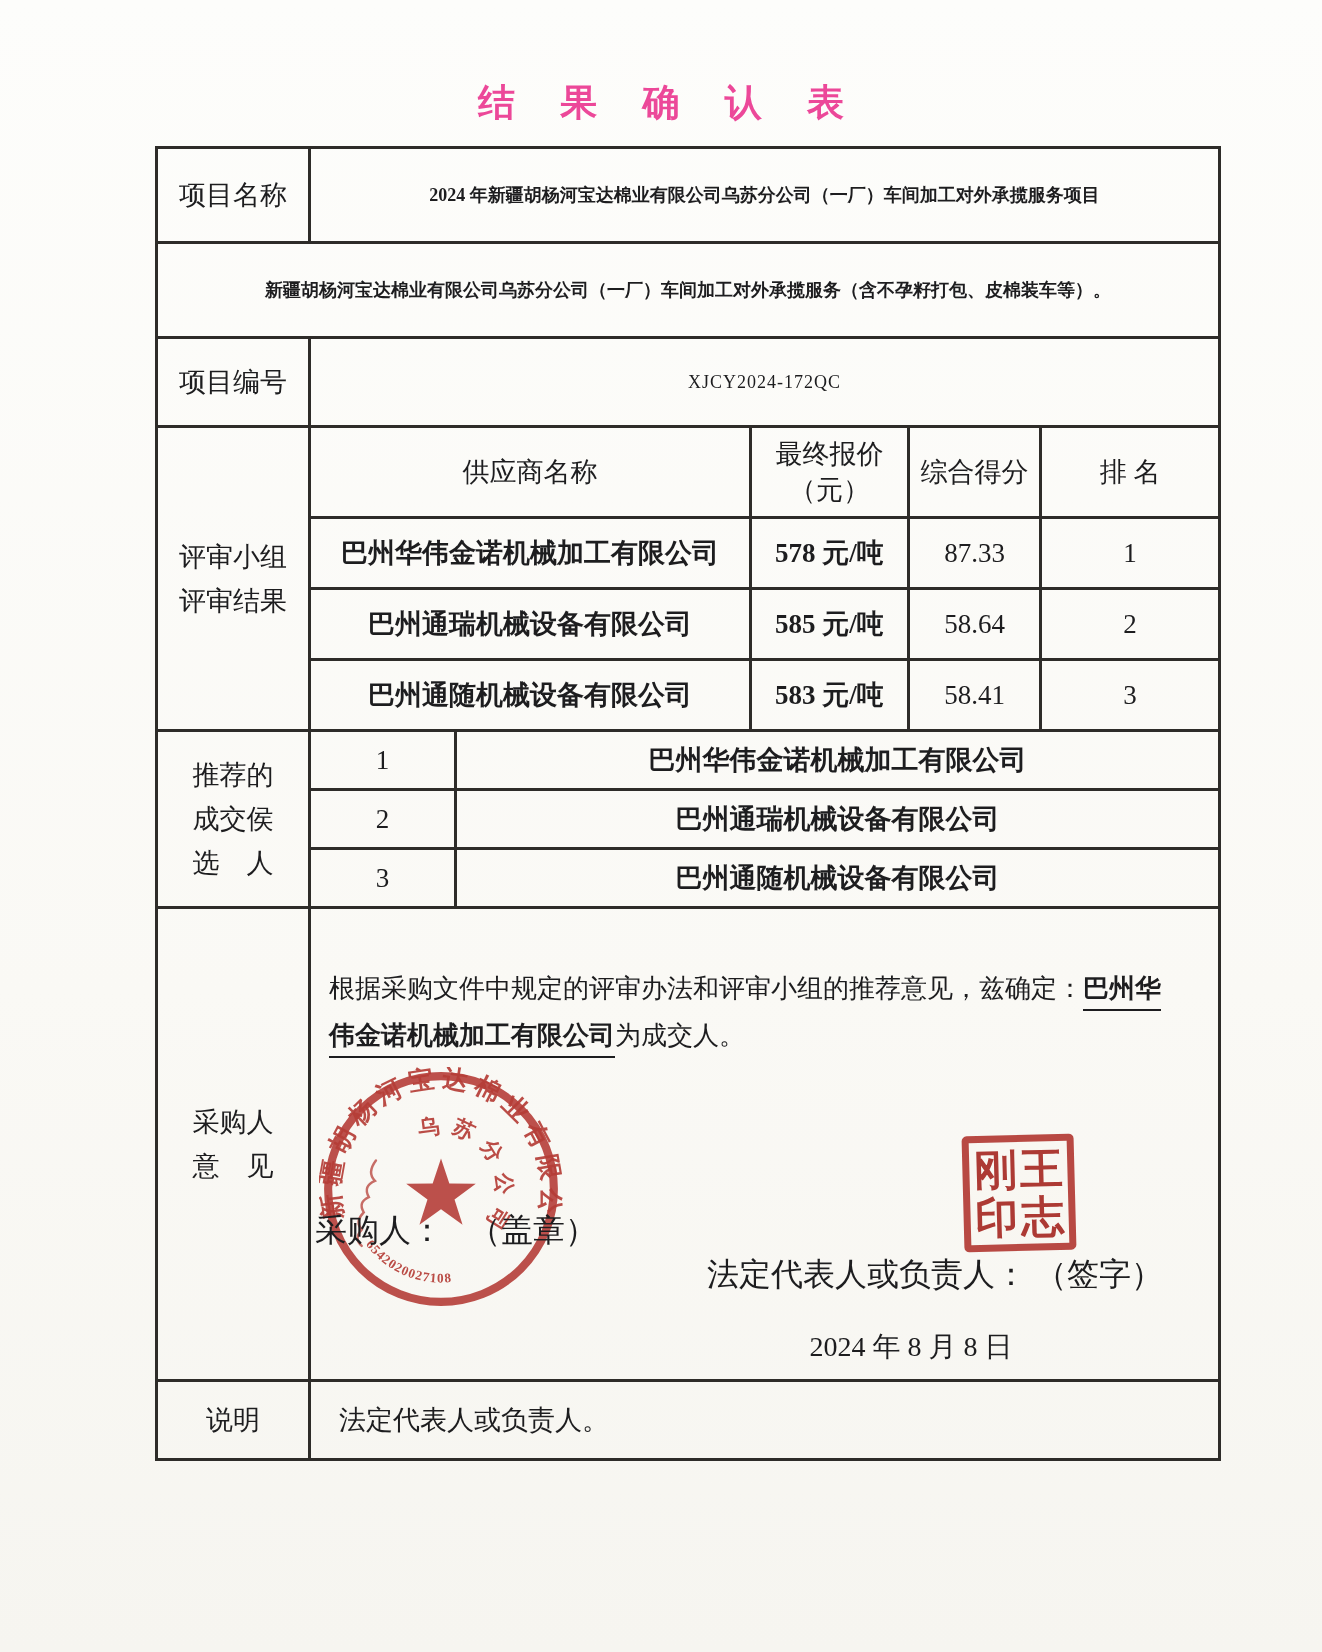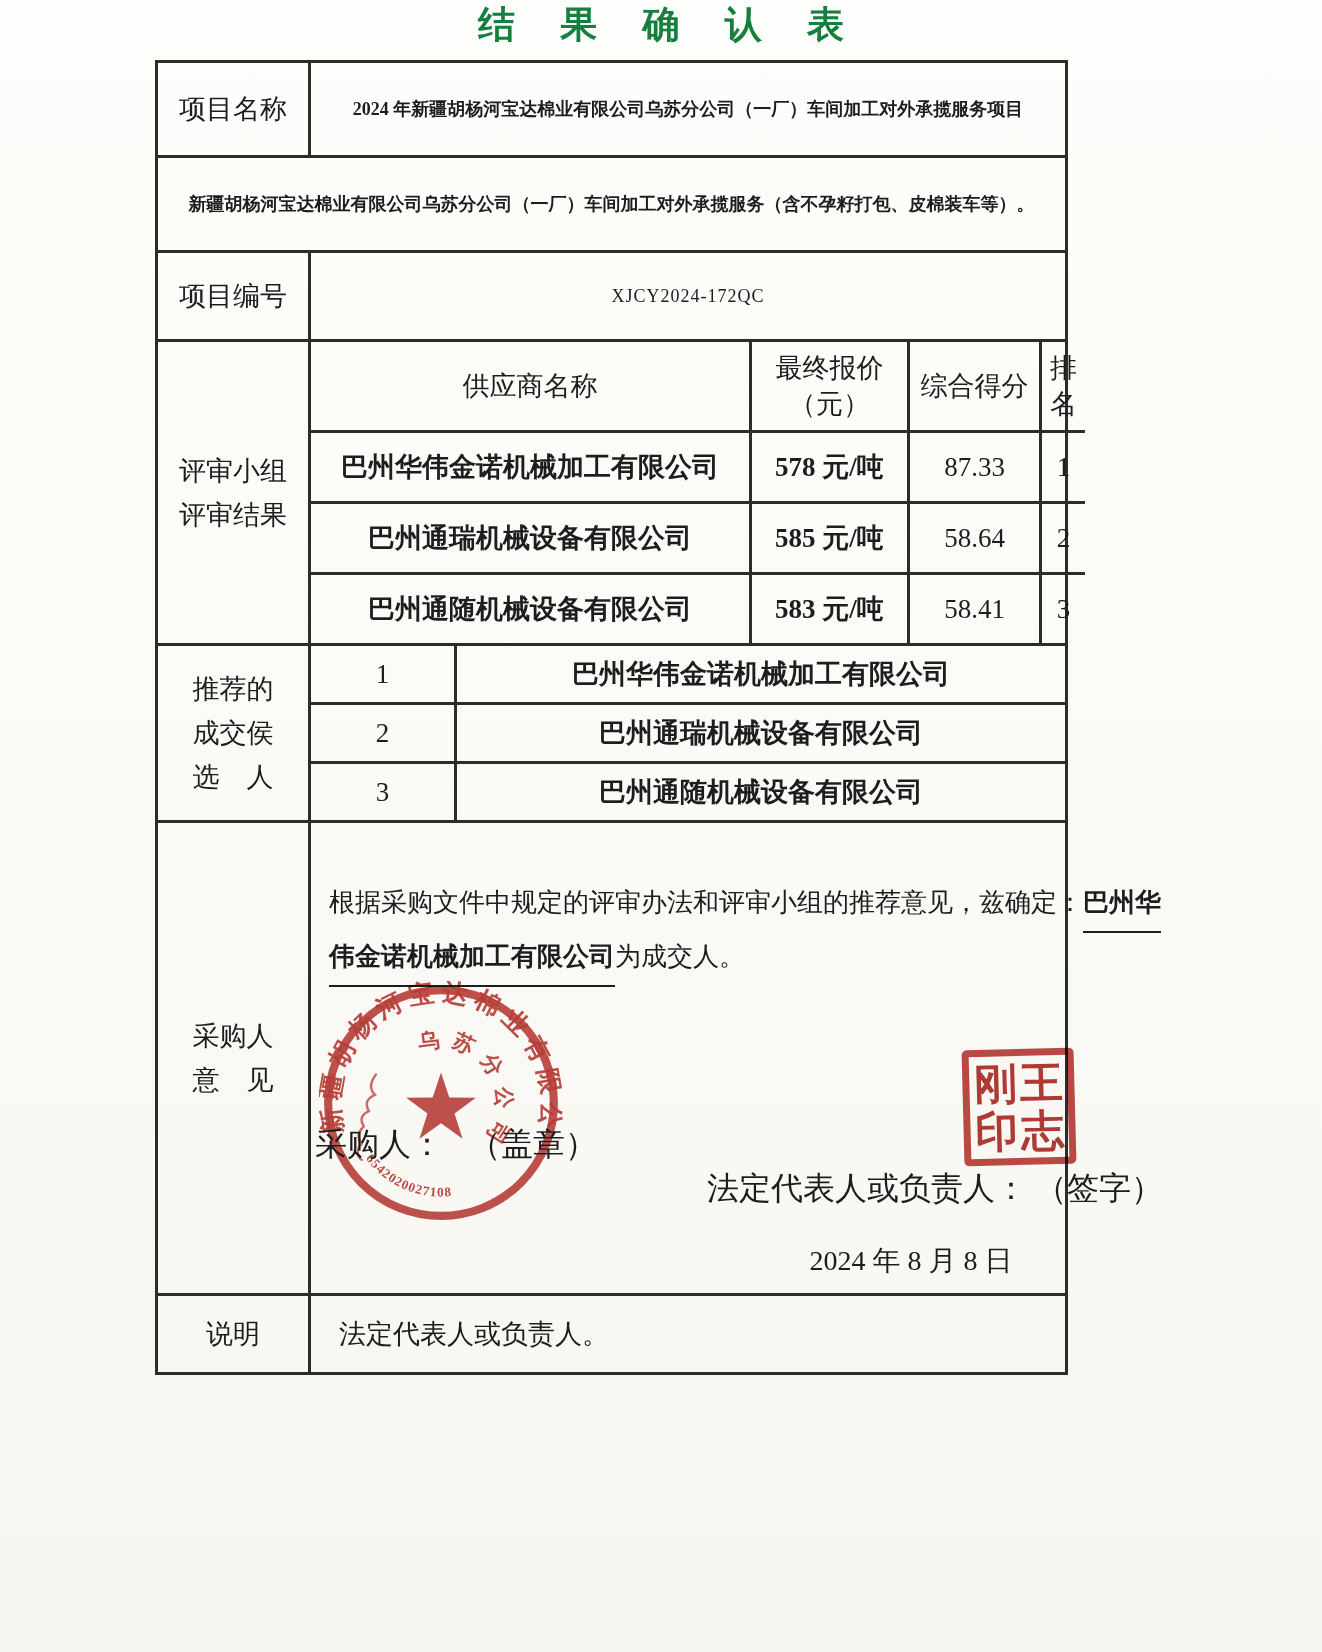"结 果 确 认 表" .title { color: #15803d -> #ec4899; margin-top: none -> 78px }
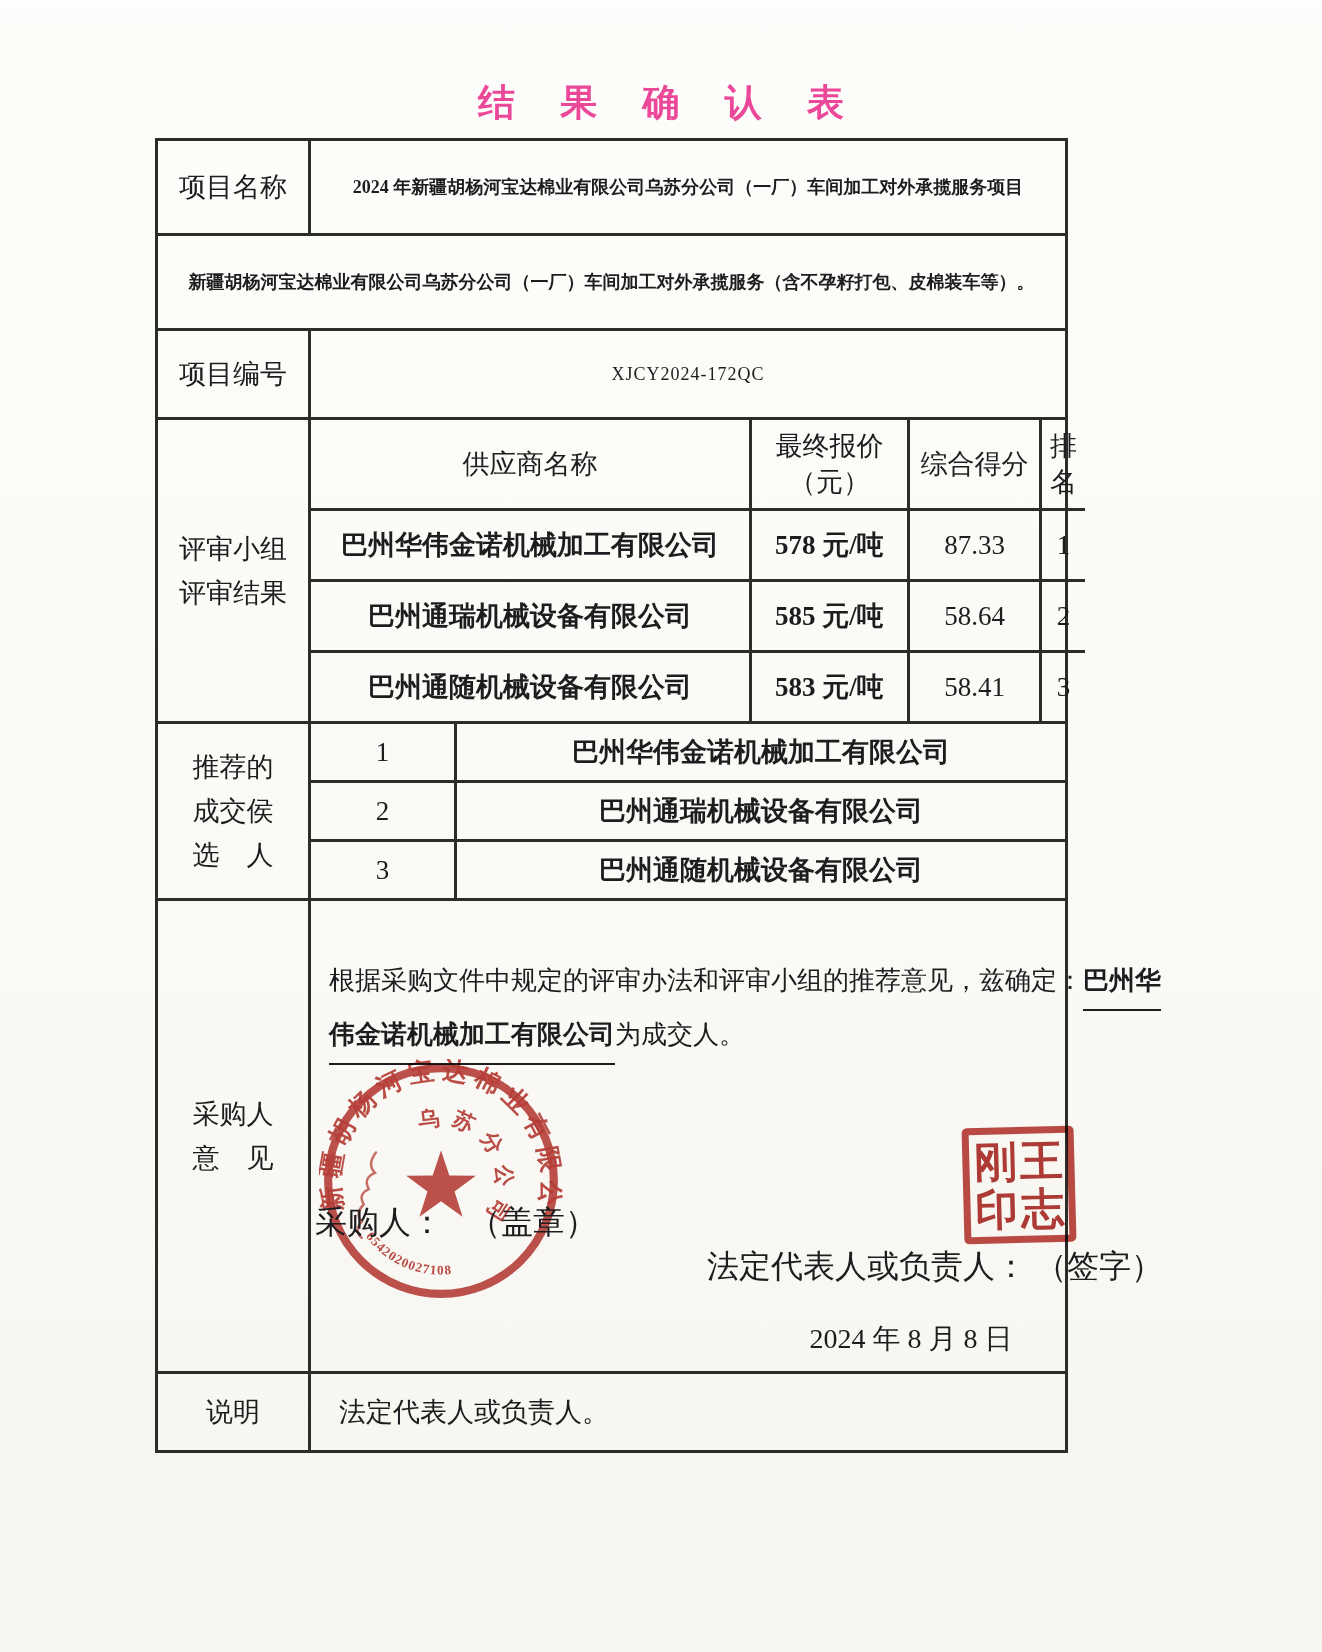"项目名称" .doc-table { margin: 10px 0 0 155px -> 18px 0 0 155px; width: 913px -> 1066px }
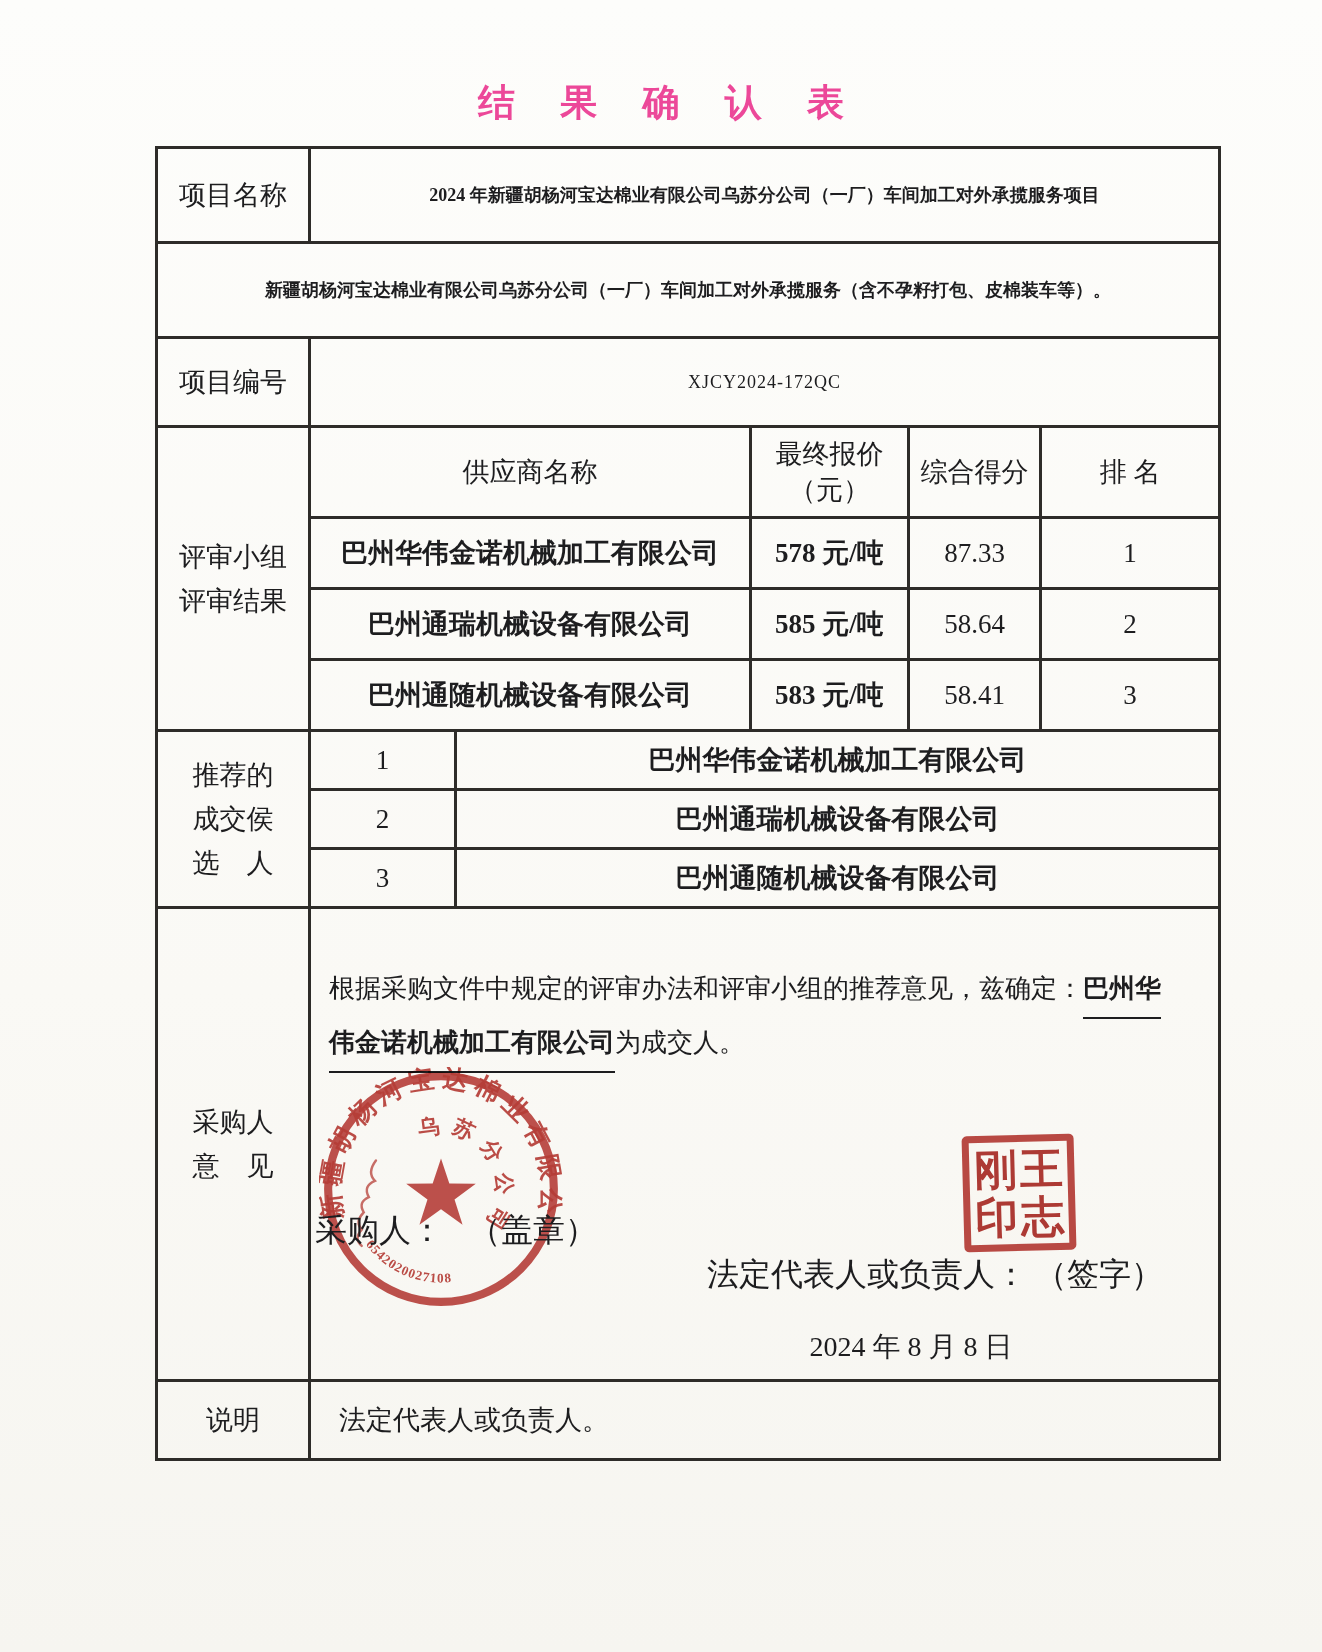"巴州华" .uline { padding-bottom: 8px -> 0 }
